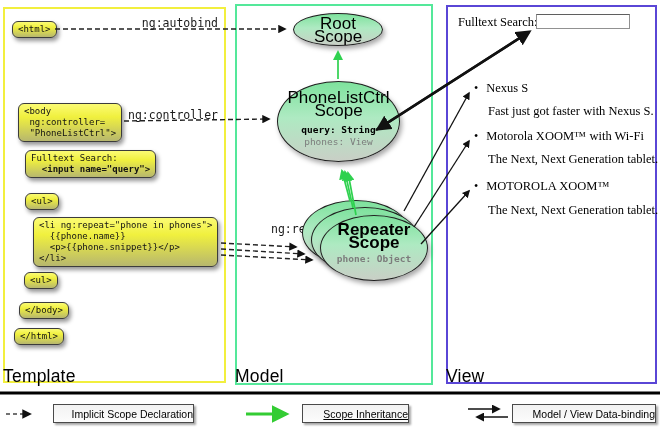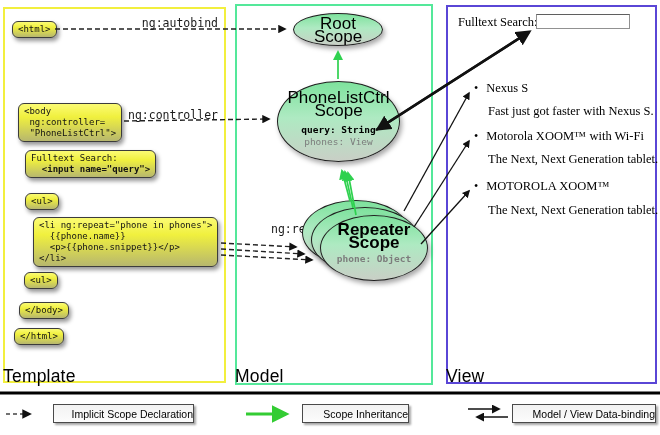"Scope Inheritance" .lb-2 { text-decoration: none -> underline }
